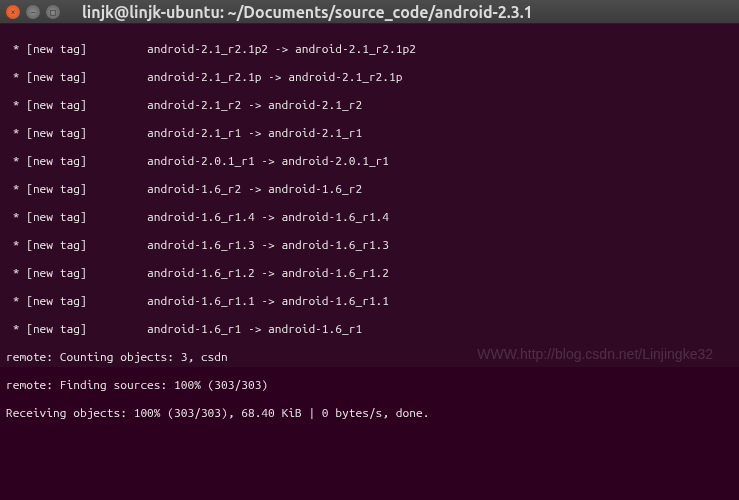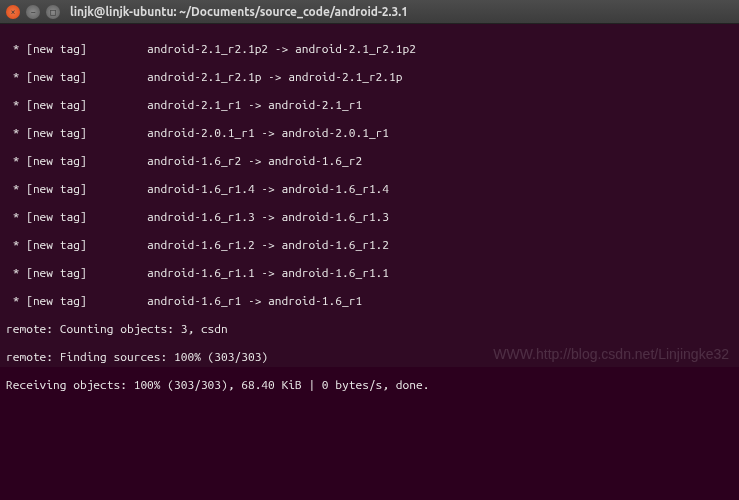"linjk@linjk-ubuntu:" .title-text { font-size: 12px -> 16px; margin-left: none -> 12px }
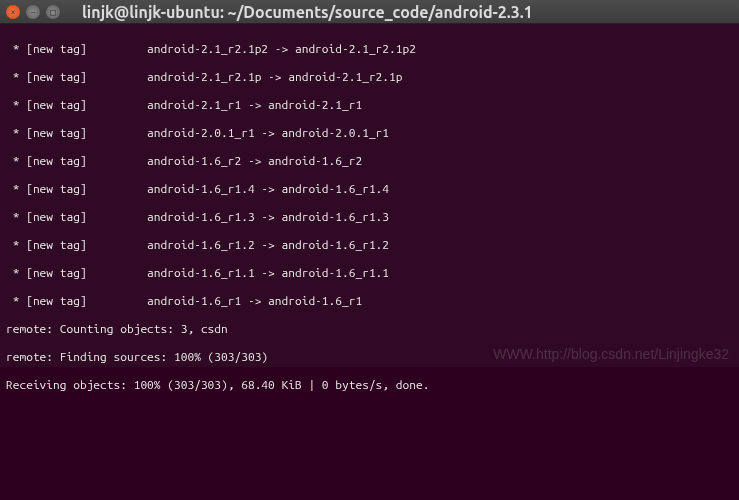"* [new tag] android-2.1_r2 ->" div { html: none -> <div> * [new tag] android-2.1_r2 -&gt; android-2.1_r2</div> }
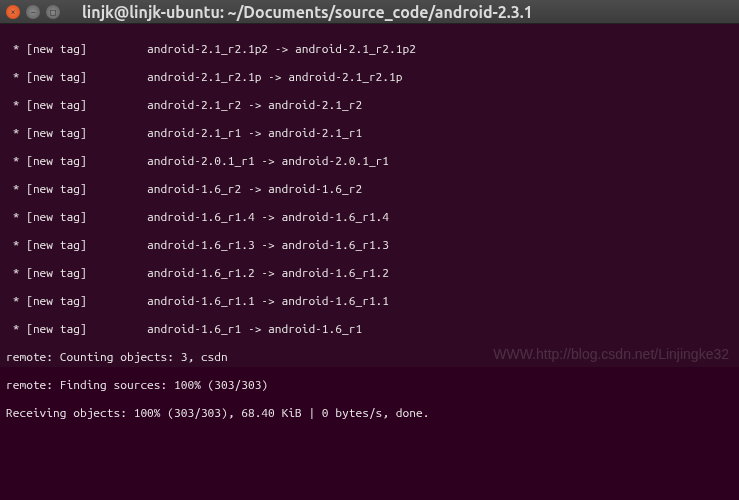"WWW.http://blog.csdn.net/Linjingke32" .watermark { right: 10px -> 26px }
